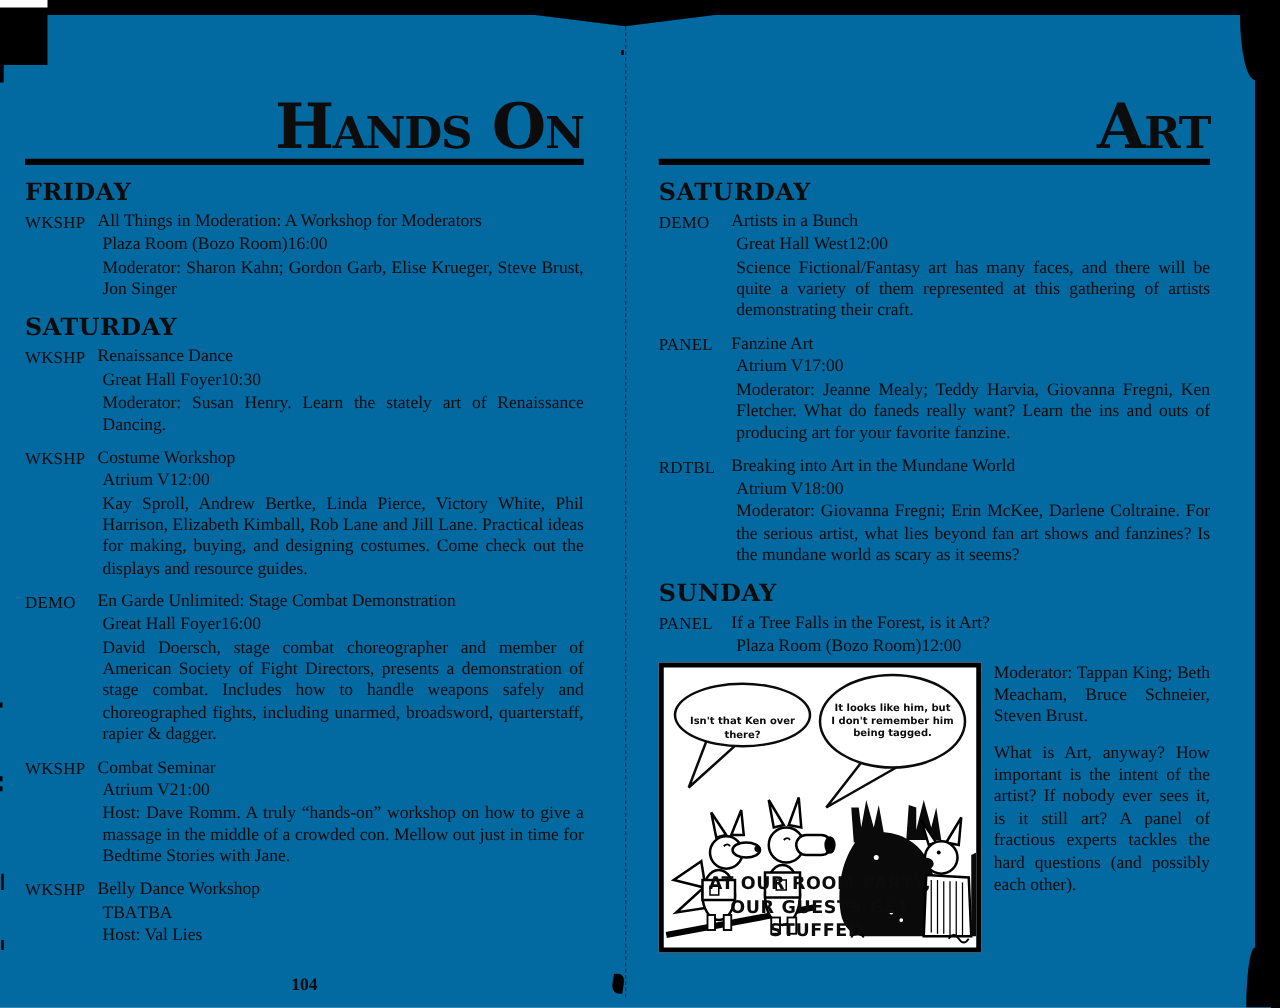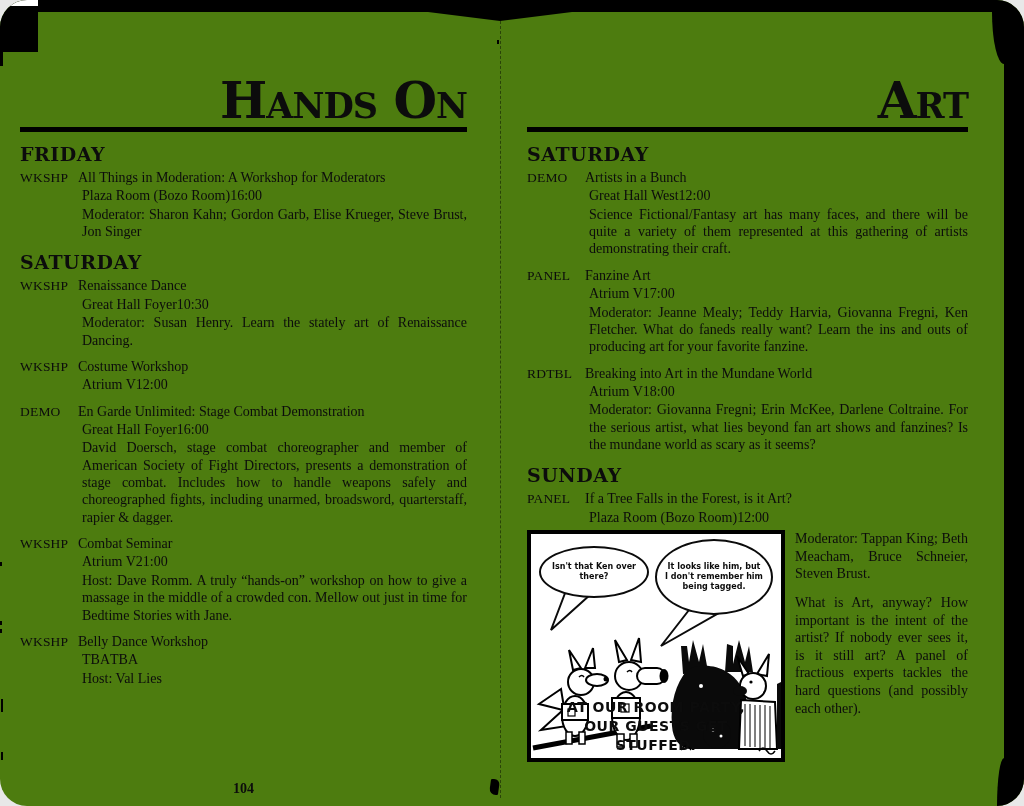"Hands On" .scan { background: #4d7c0f -> #0369a1; border-radius: 27px -> none }
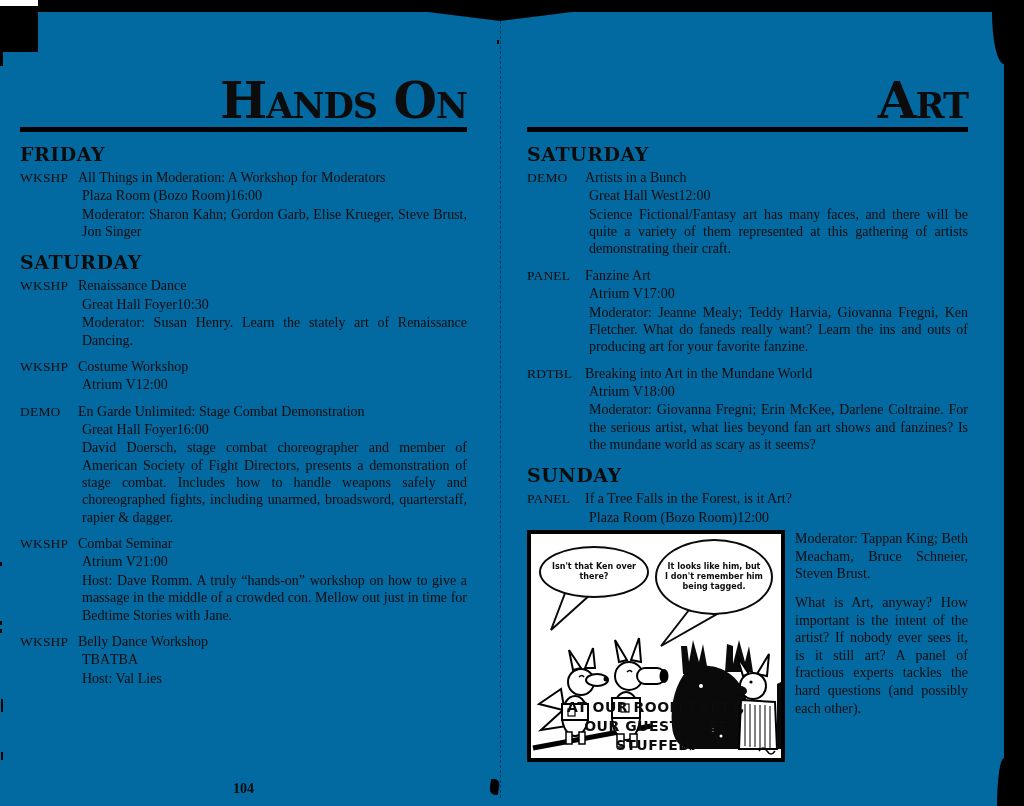"Kay Sproll, Andrew Bertke, Linda" div.idesc { html: none -> <div>Kay Sproll, Andrew Bertke, Linda Pierce, Victory White, Phil Harrison, Elizabeth Kimball, Rob Lane and Jill Lane. Practical ideas for making, buying, and designing costumes. Come check out the displays and resource guides.</div> }
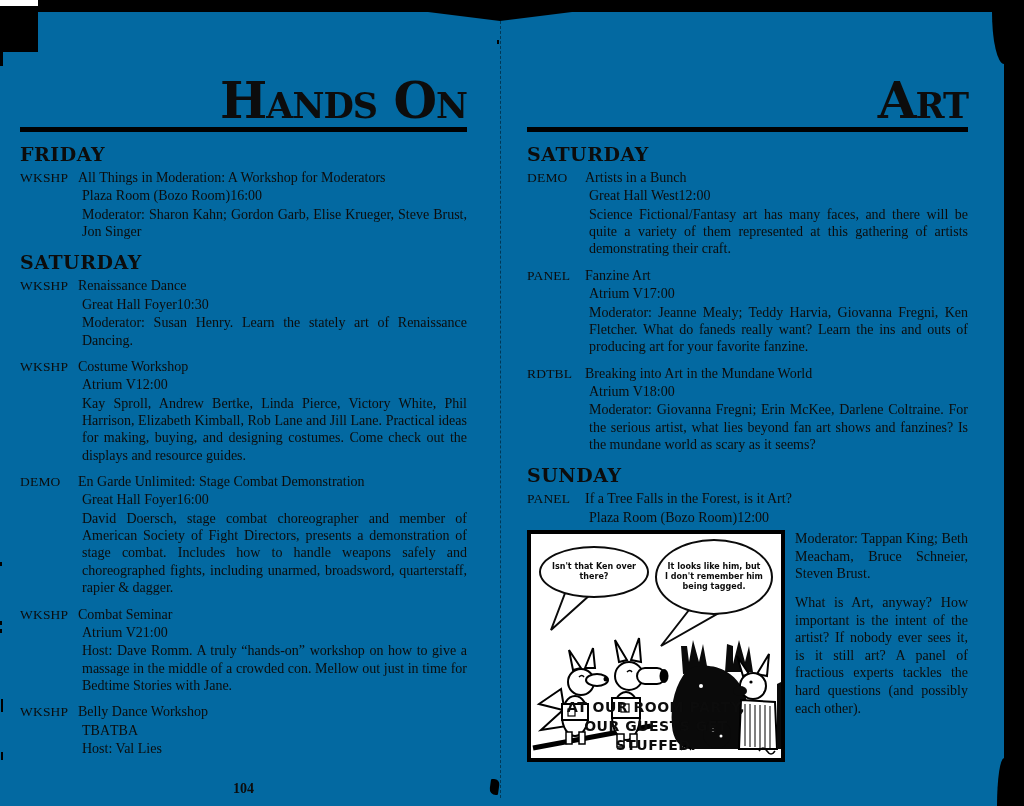"Isn't that Ken over there?" .b-left { align-items: none -> flex-end }
